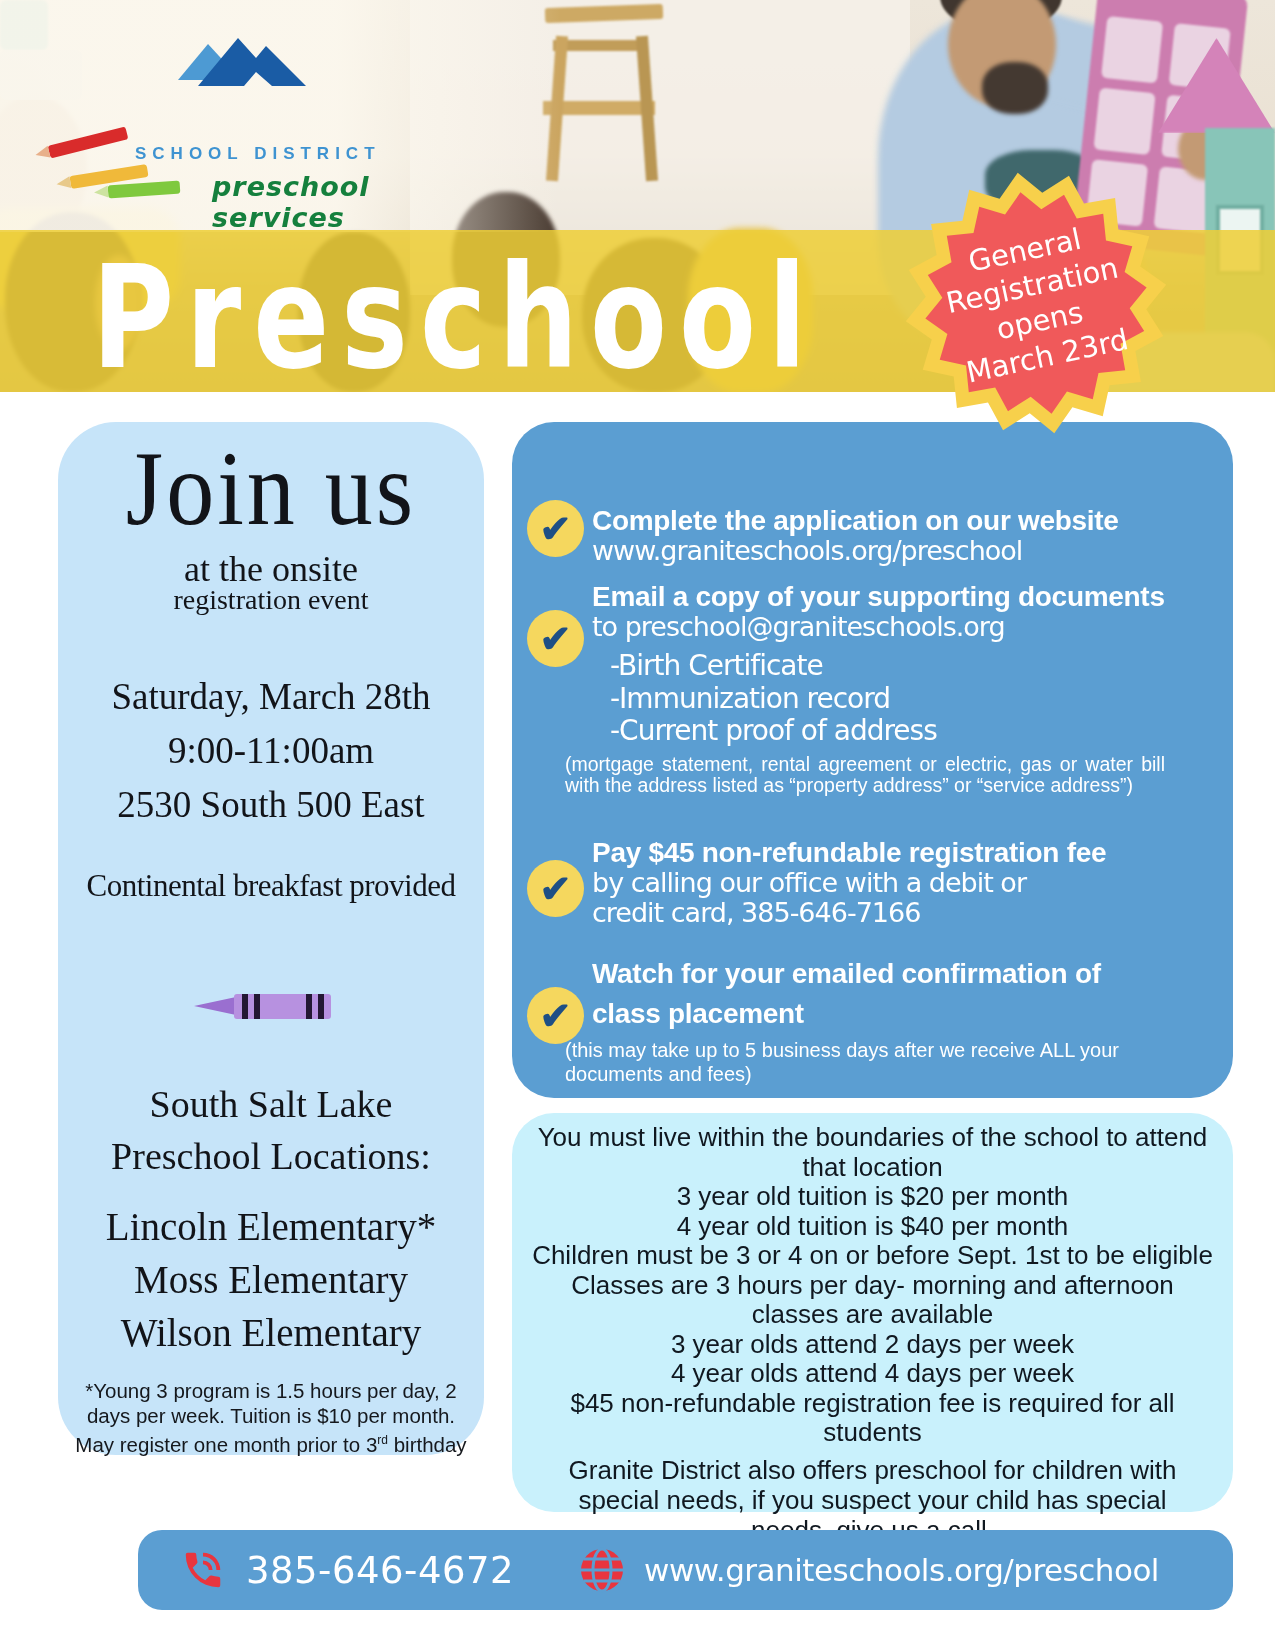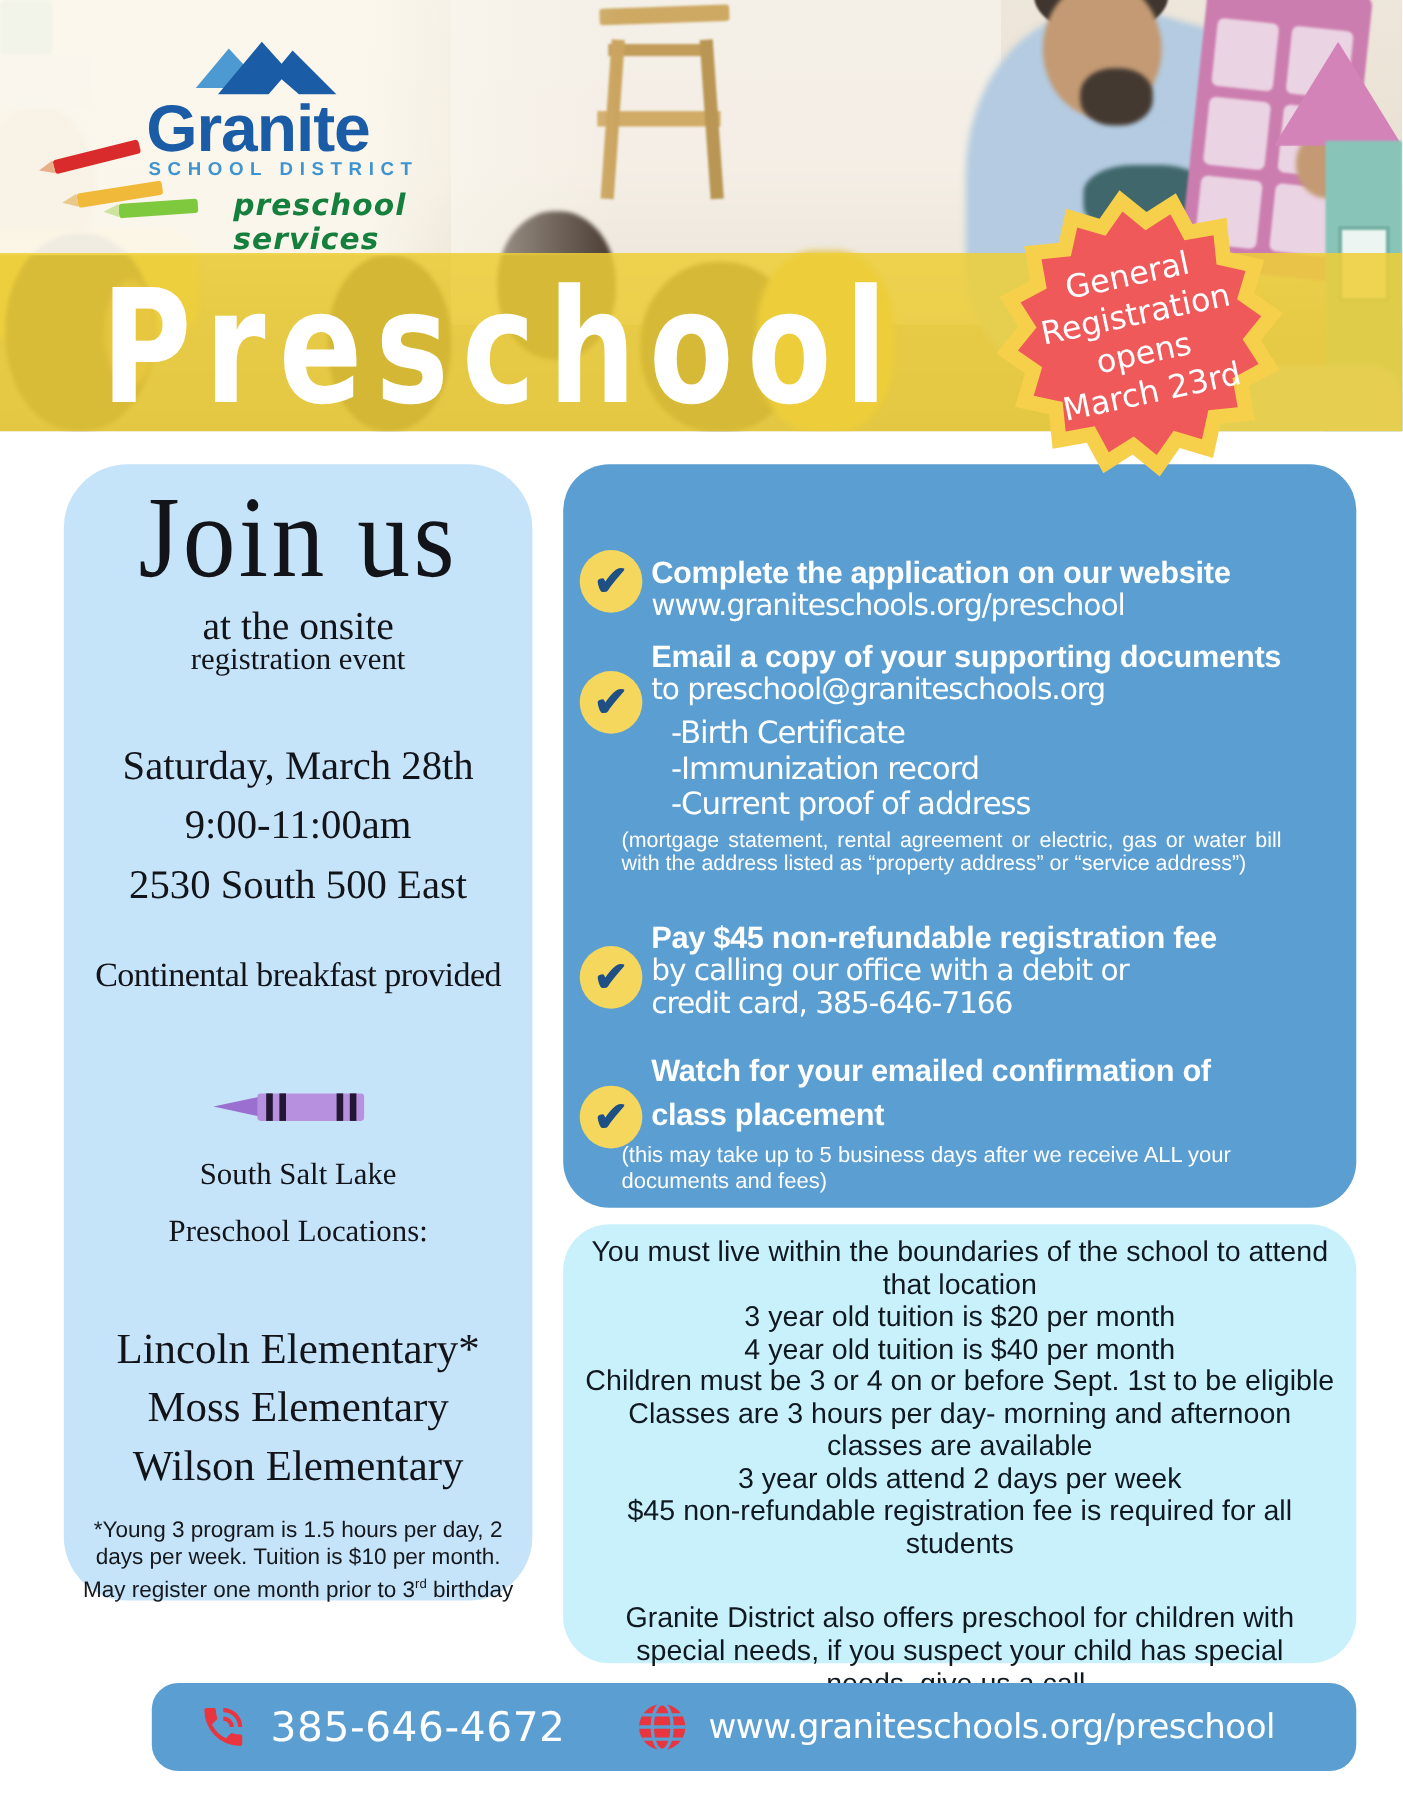"Granite" div.granite { html: <div>Granite</div> -> none }
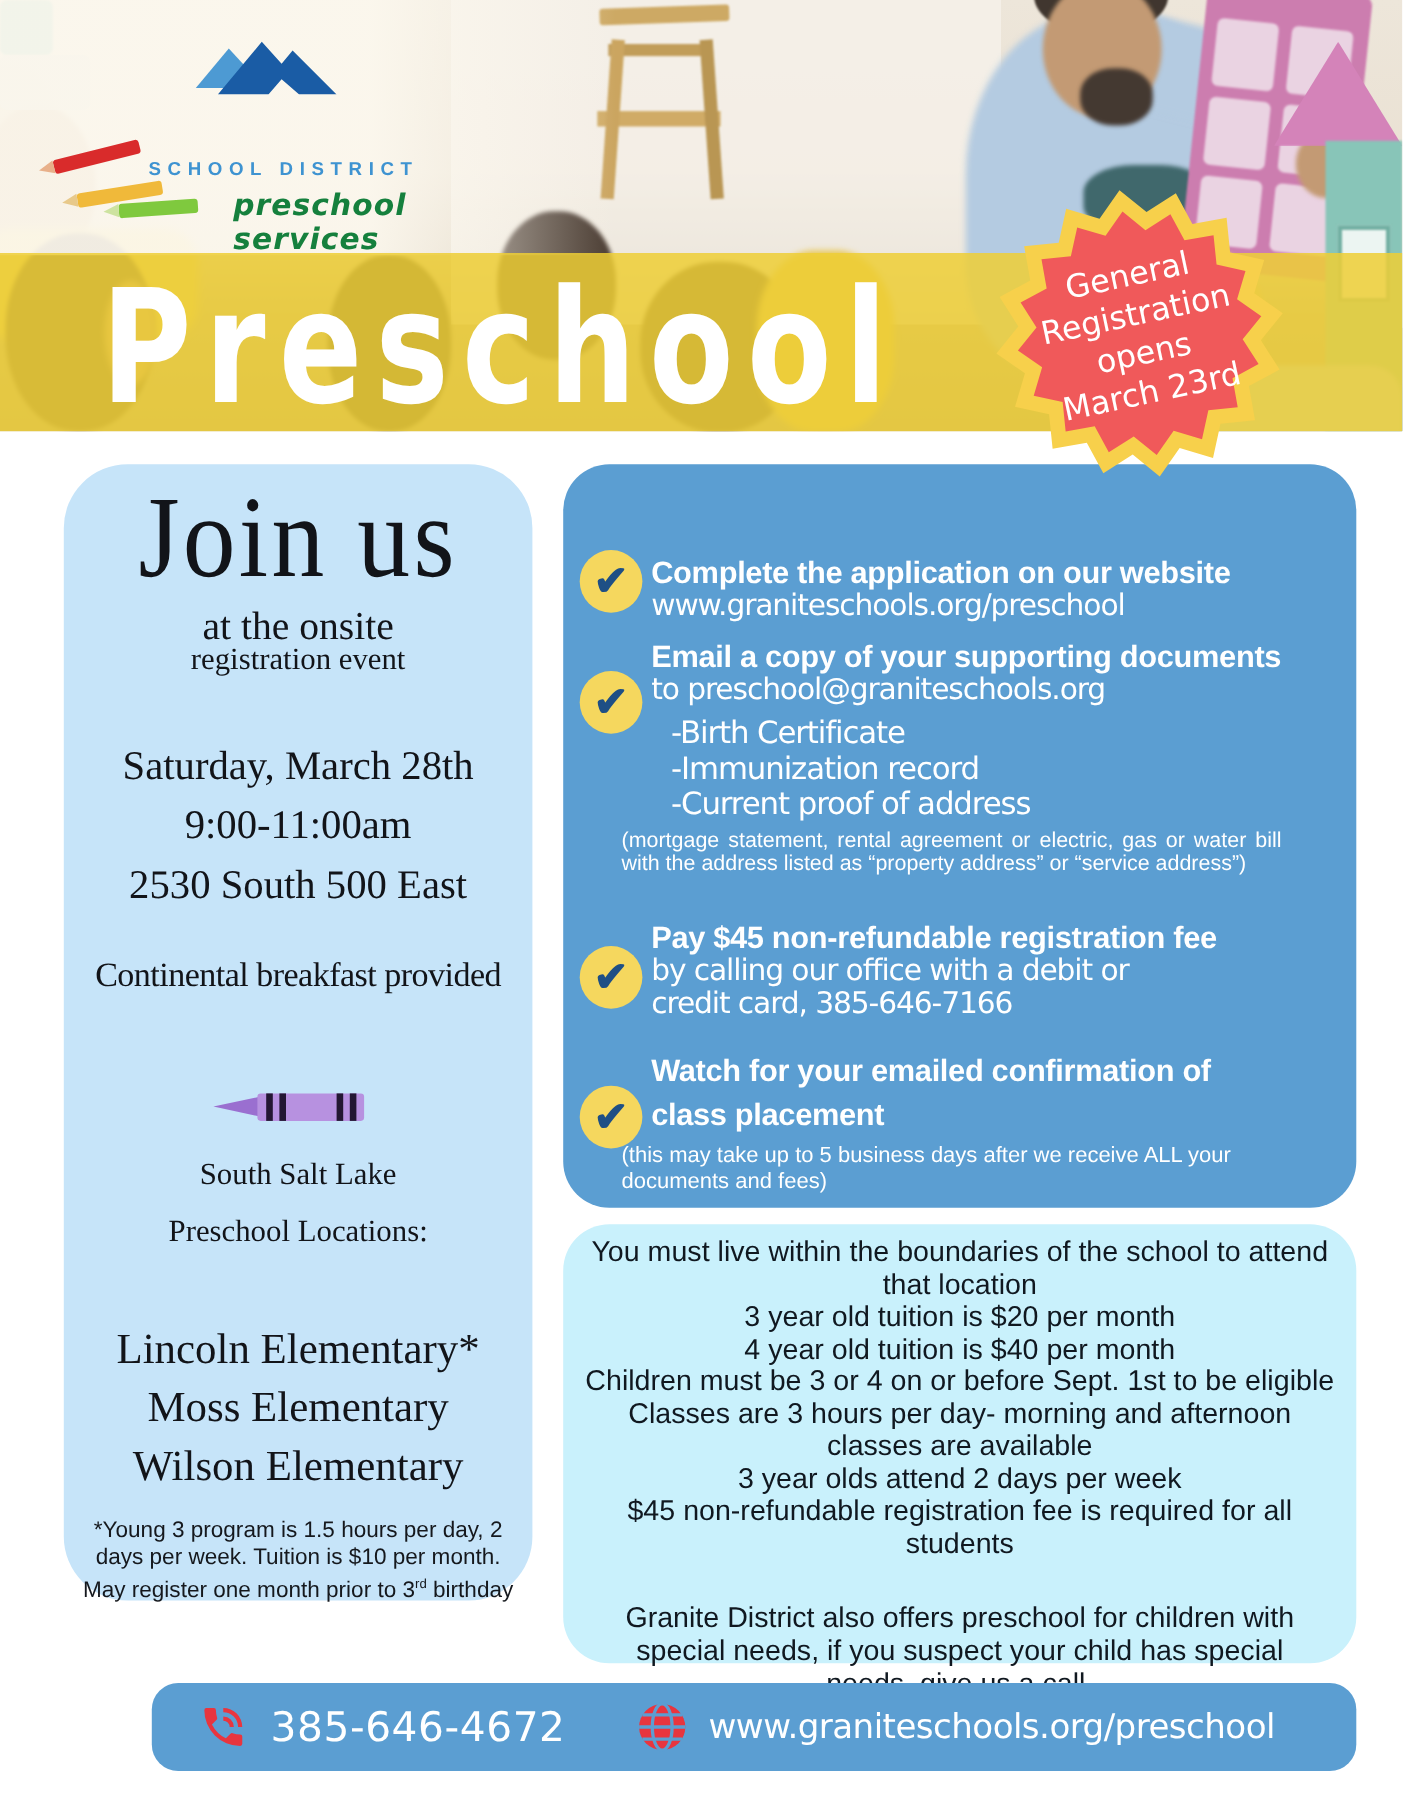"South Salt Lake" .join-loc-title { font-size: 28px -> 38px; top: 620px -> 656px }
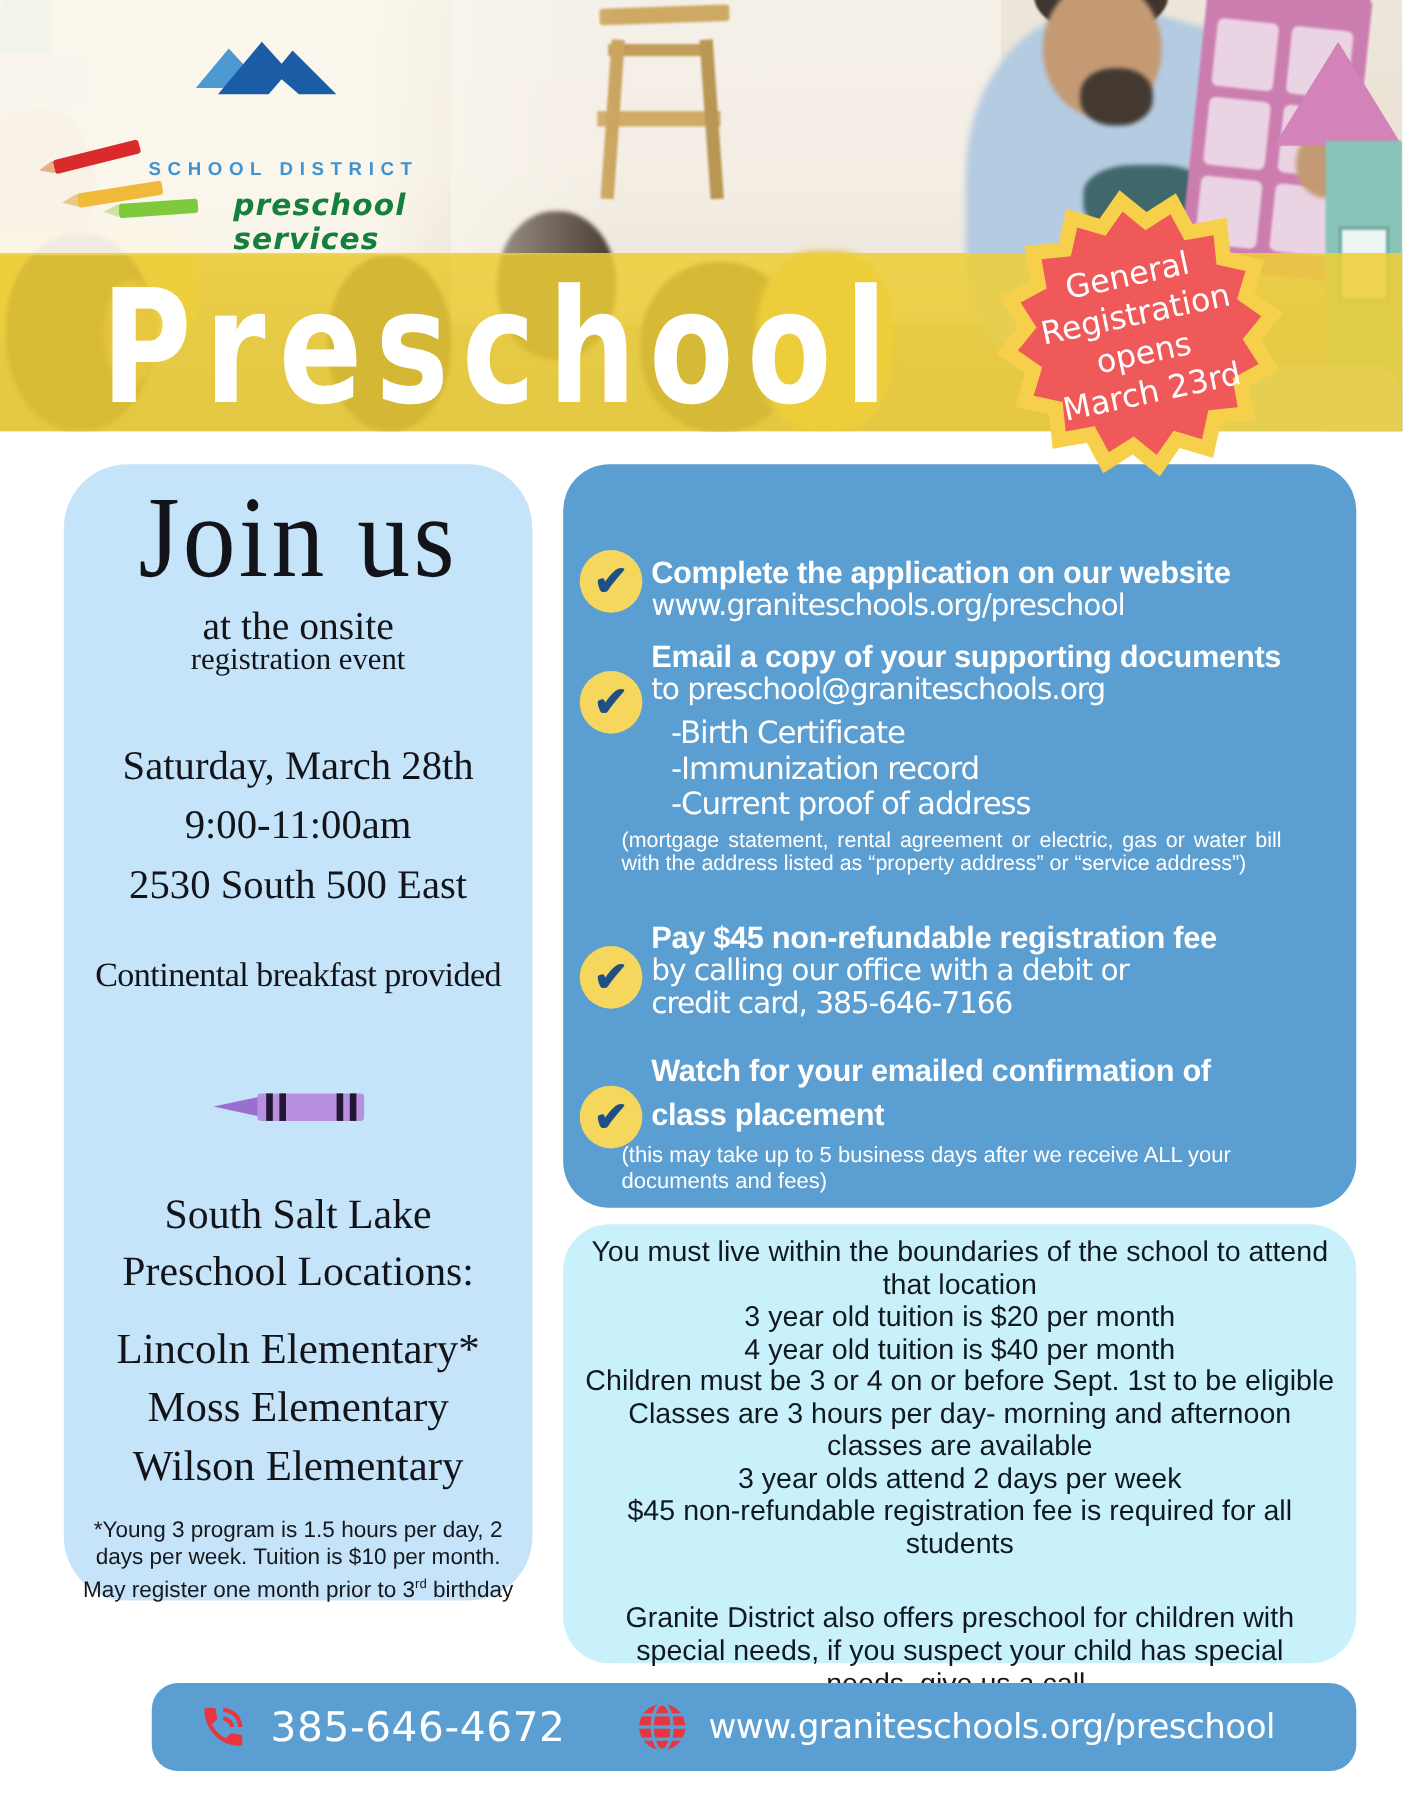"4 year olds attend 4" div { html: none -> <div>4 year olds attend 4 days per week</div> }
